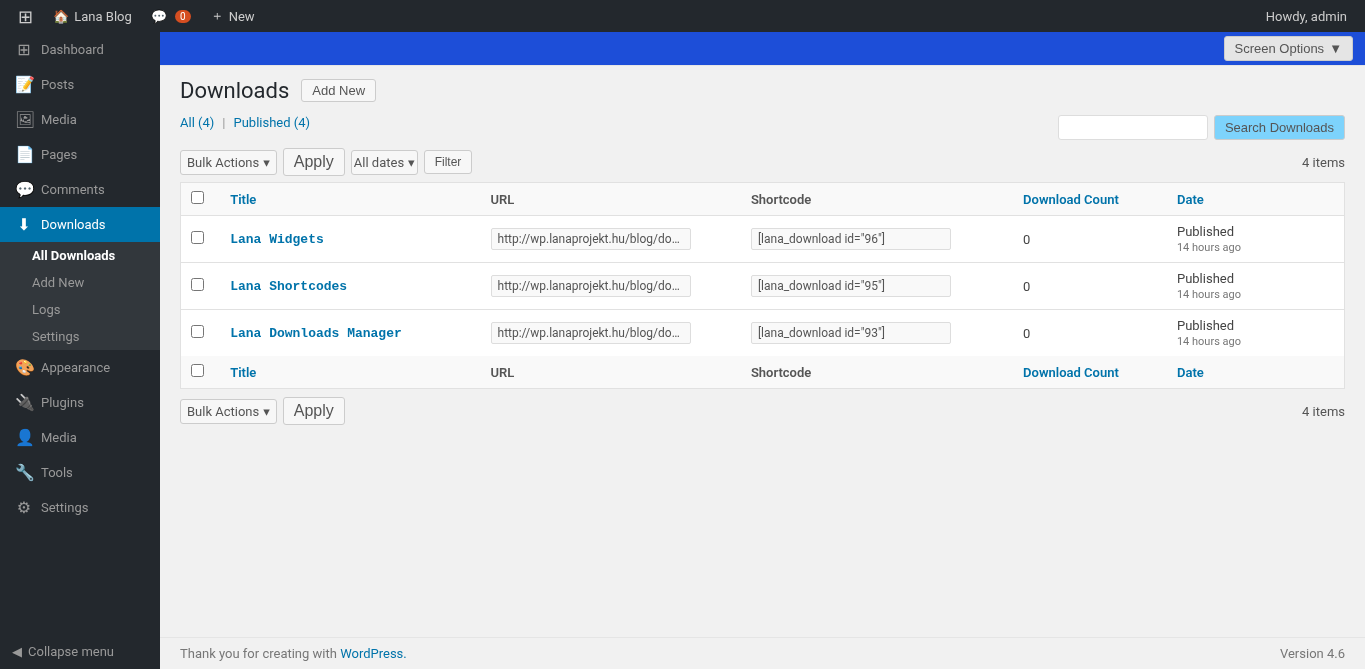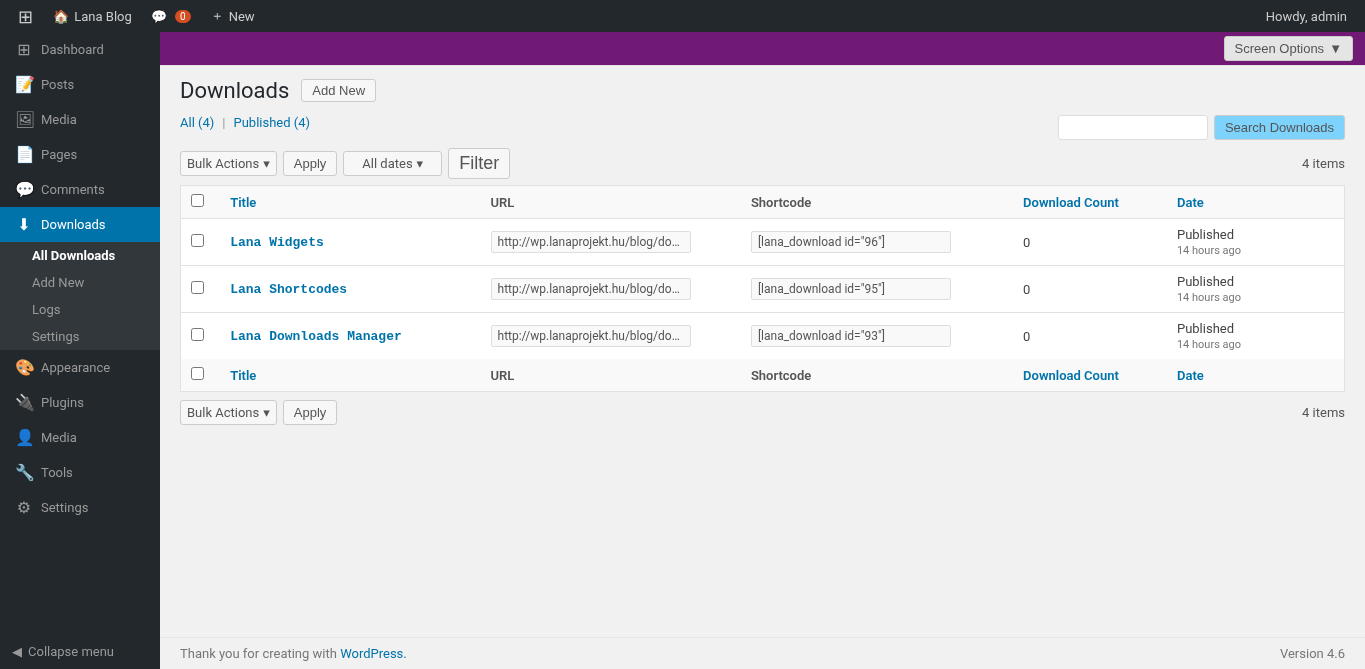"Screen Options" #screen-options-bar { background: #701a75 -> #1d4ed8 }
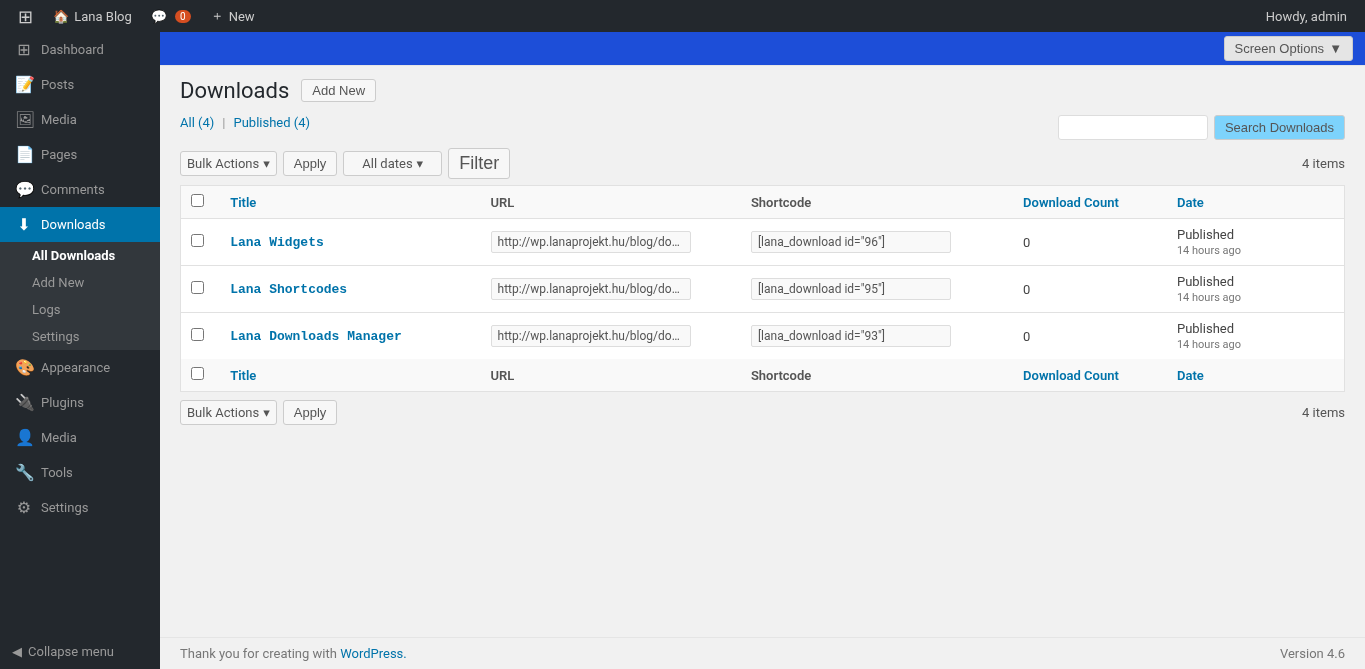"Apply" .apply-btn { font-size: 13px -> 16px }
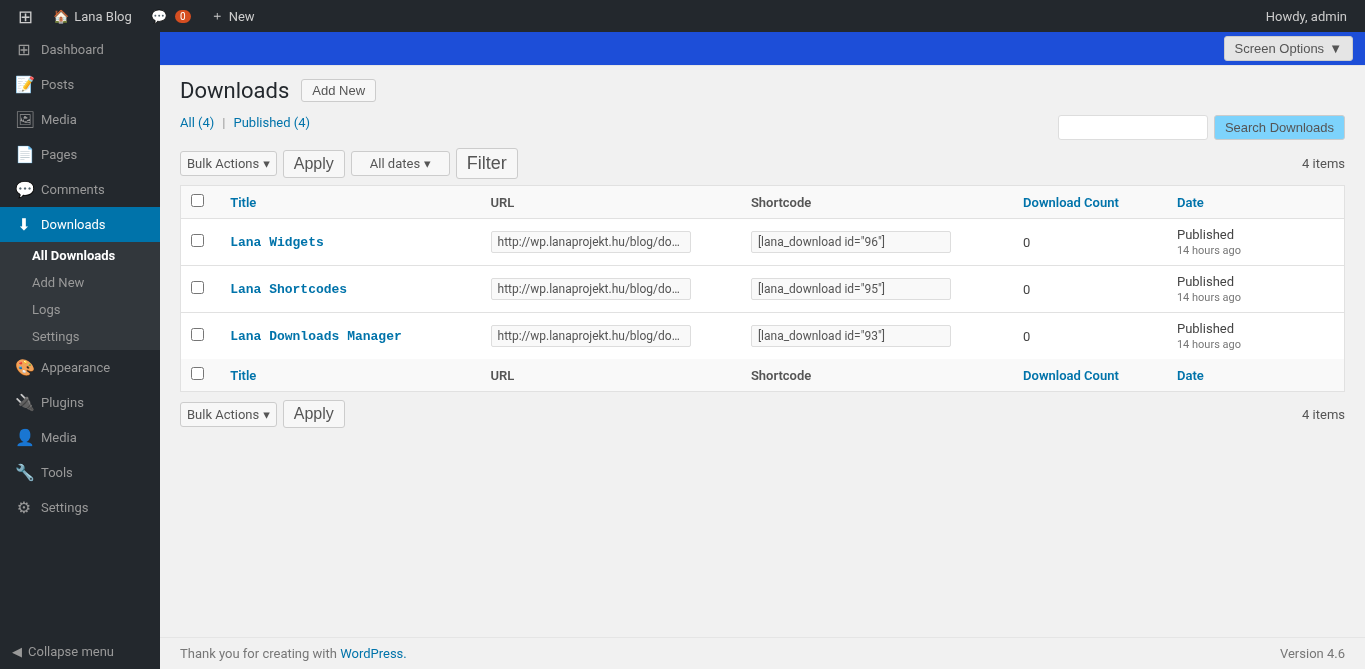"All dates" .date-select { padding: 4px 18px -> 4px 2px }
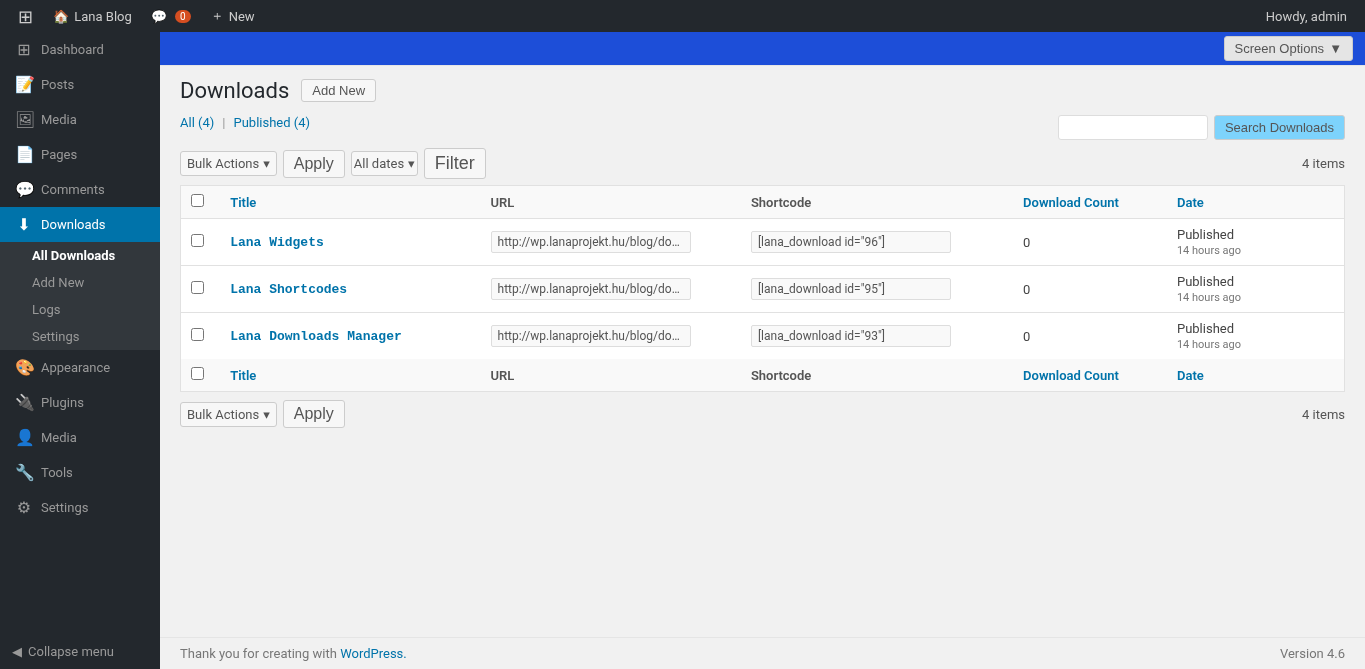"Filter" .filter-btn { font-size: 18px -> 12px }
